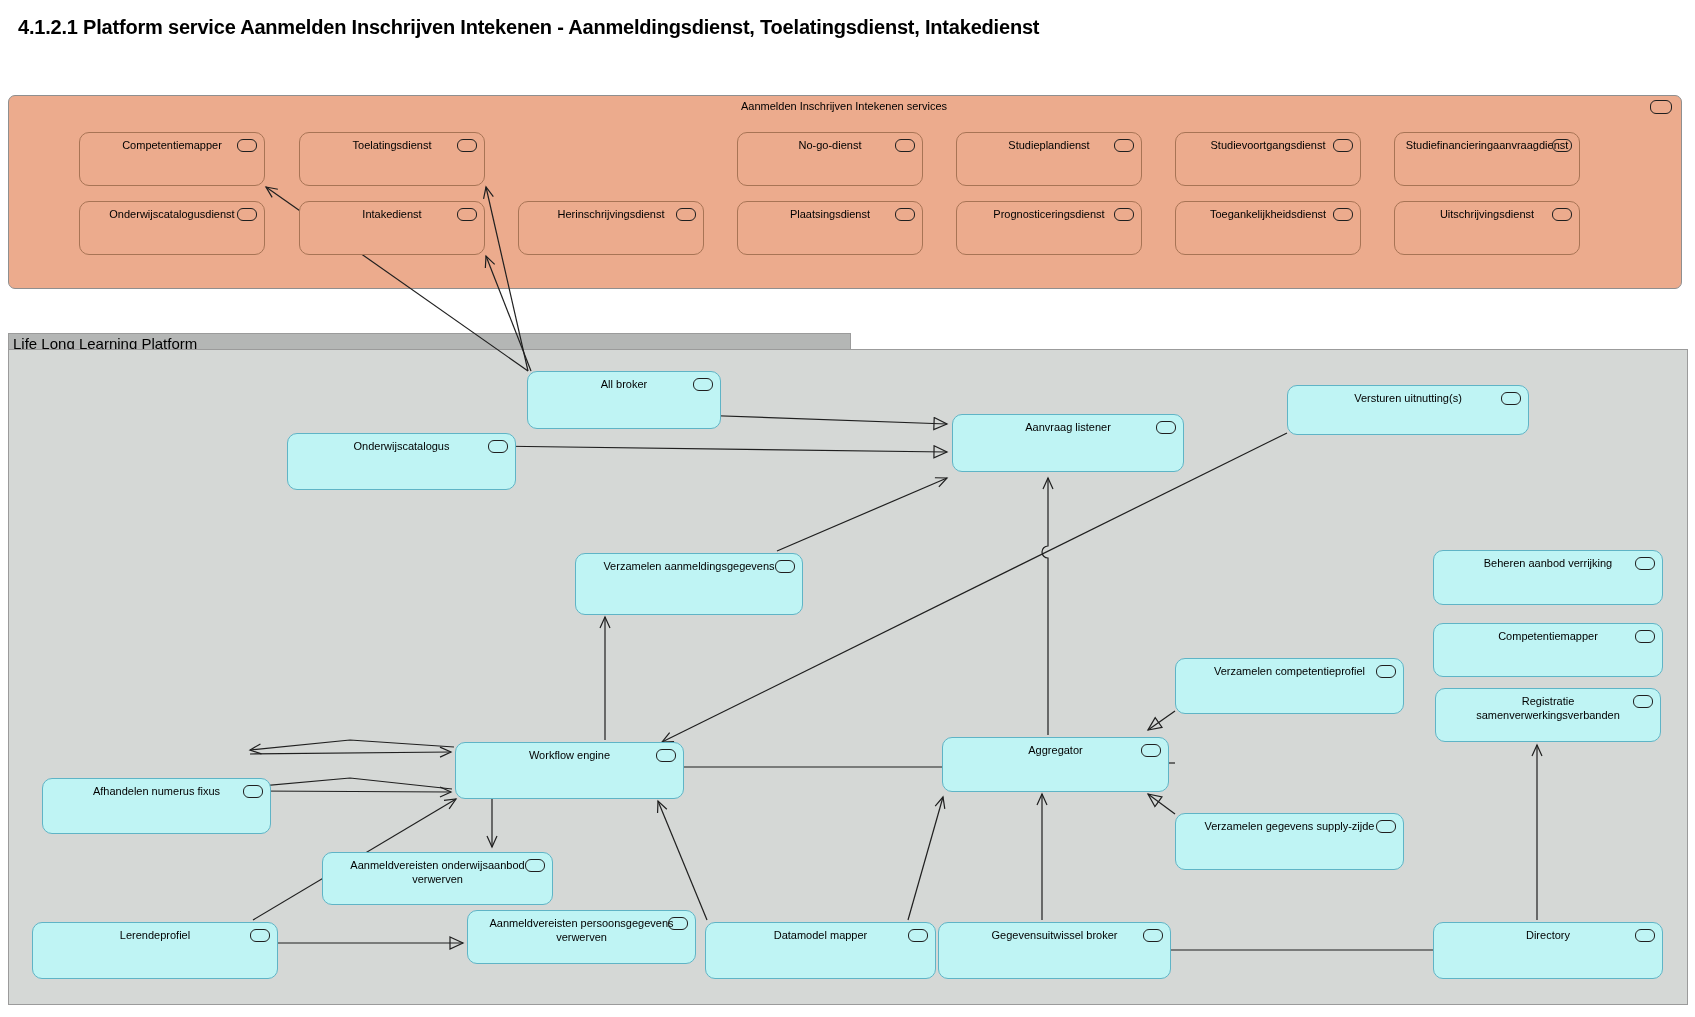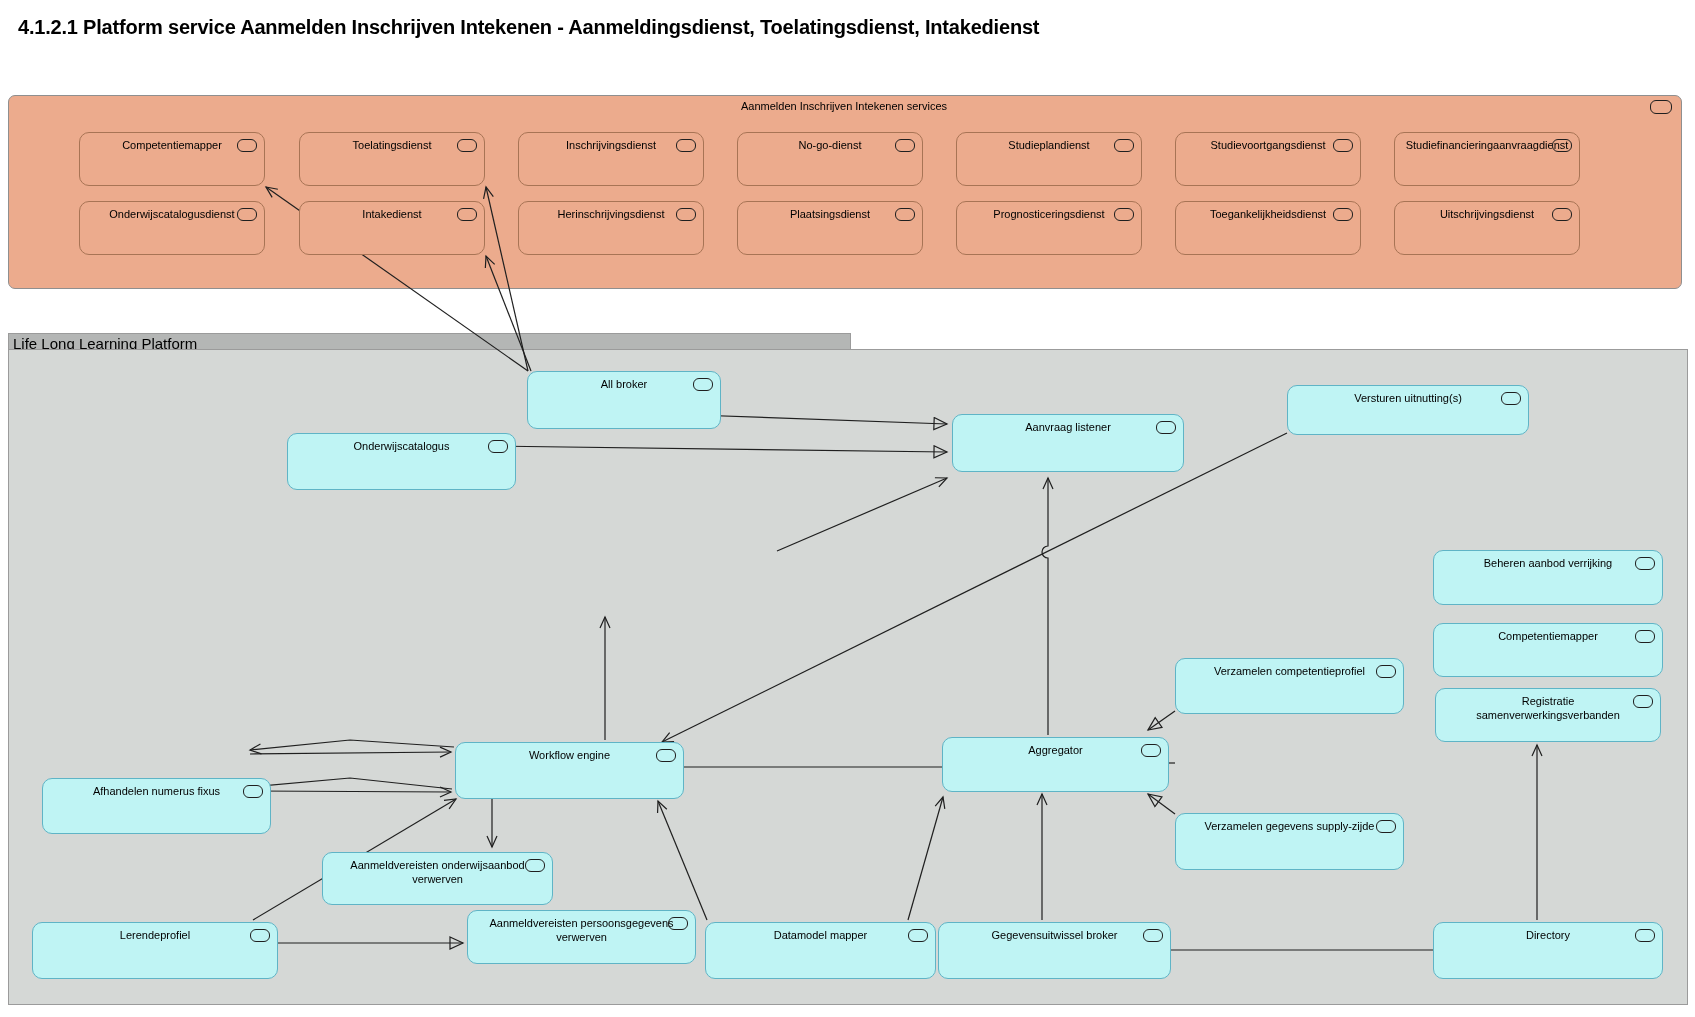"Inschrijvingsdienst" div.svc { html: <div> <span>Inschrijvingsdienst</span> <span></span> </div> -> none }
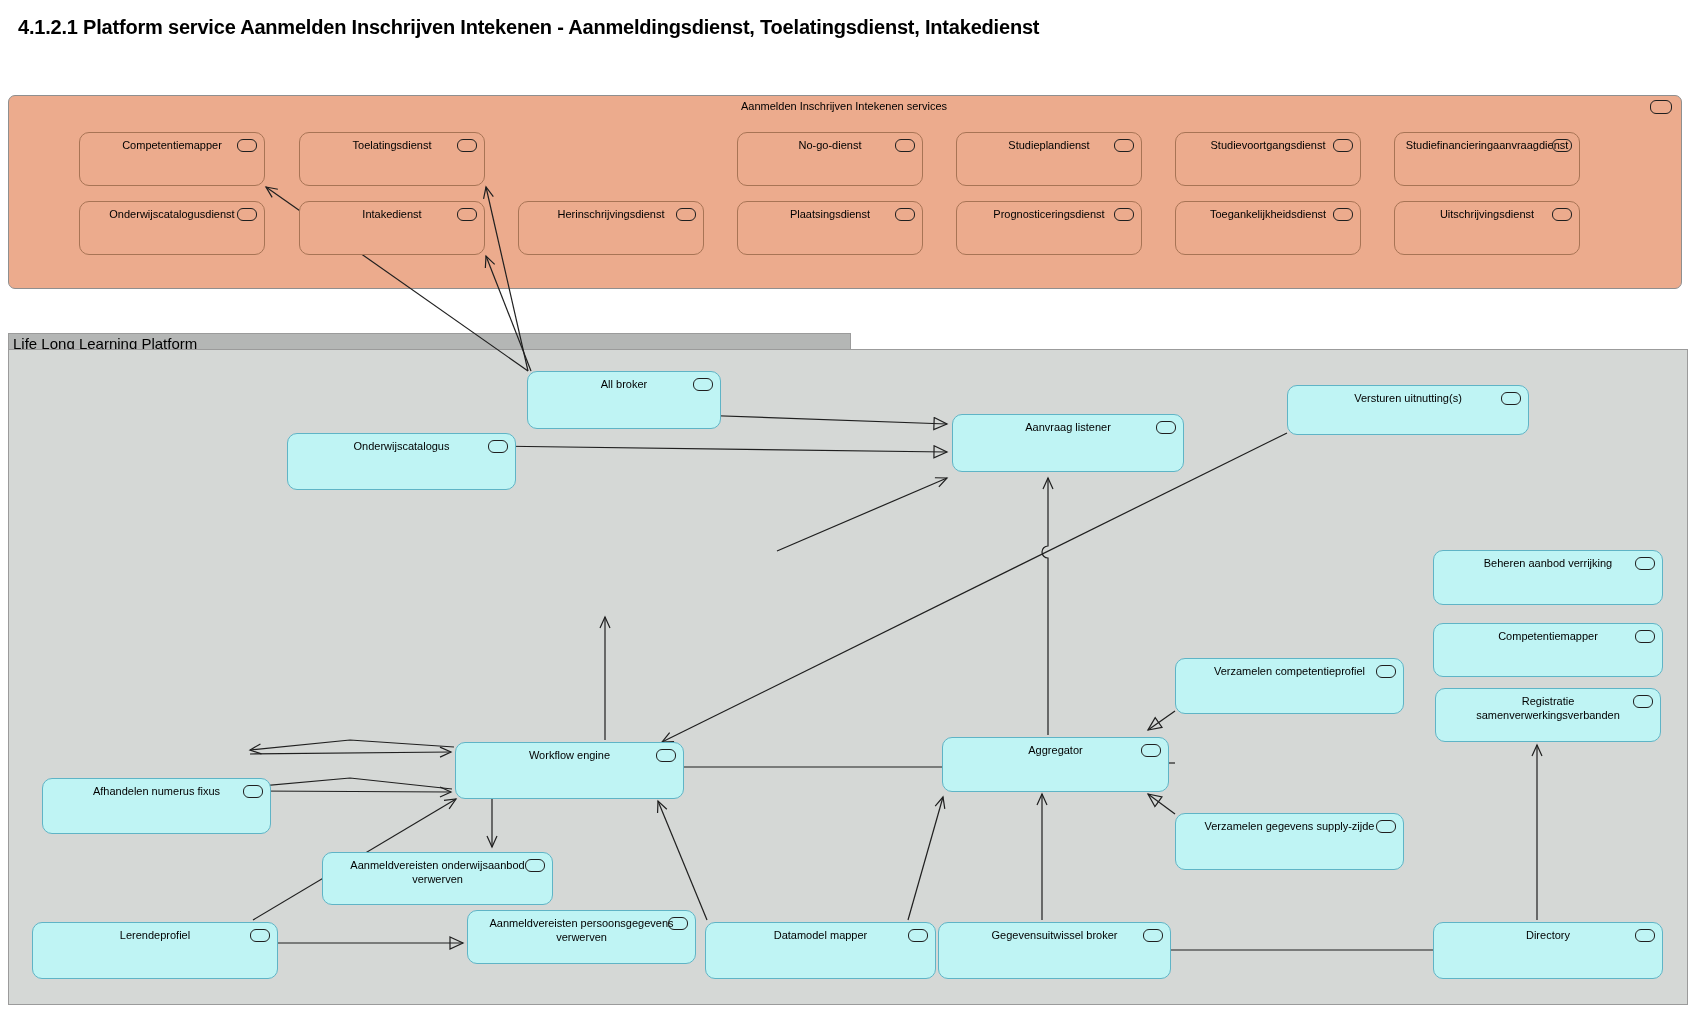"Verzamelen aanmeldingsgegevens" div.node { html: none -> <div> <span>Verzamelen aanmeldingsgegevens</span> <span></span> </div> }
